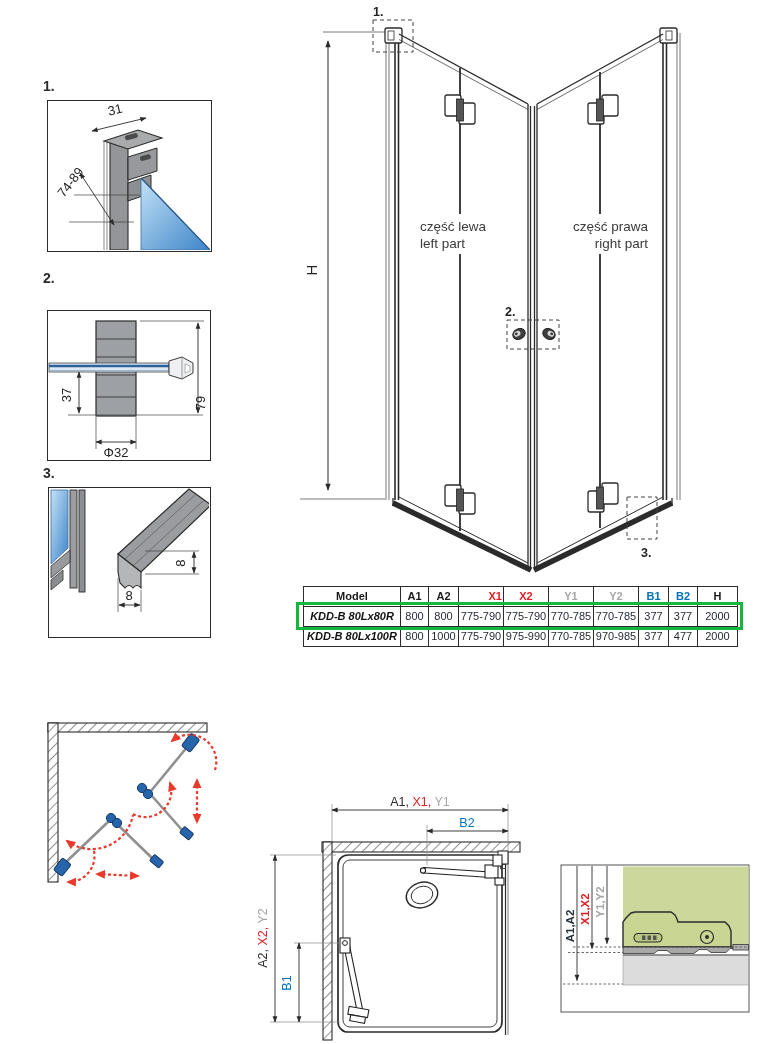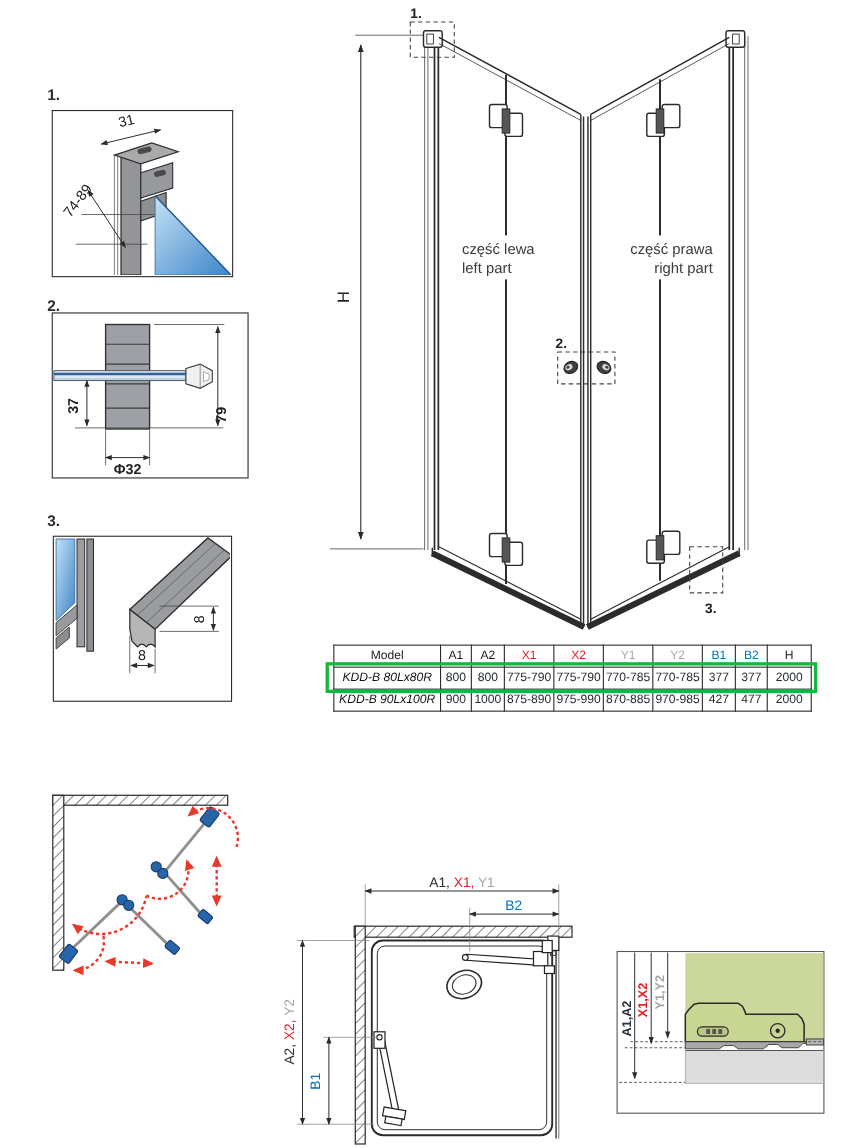"Φ32" div.dbox { font-weight: bold -> none; top: 284px -> 310px; width: 179px -> 164px }
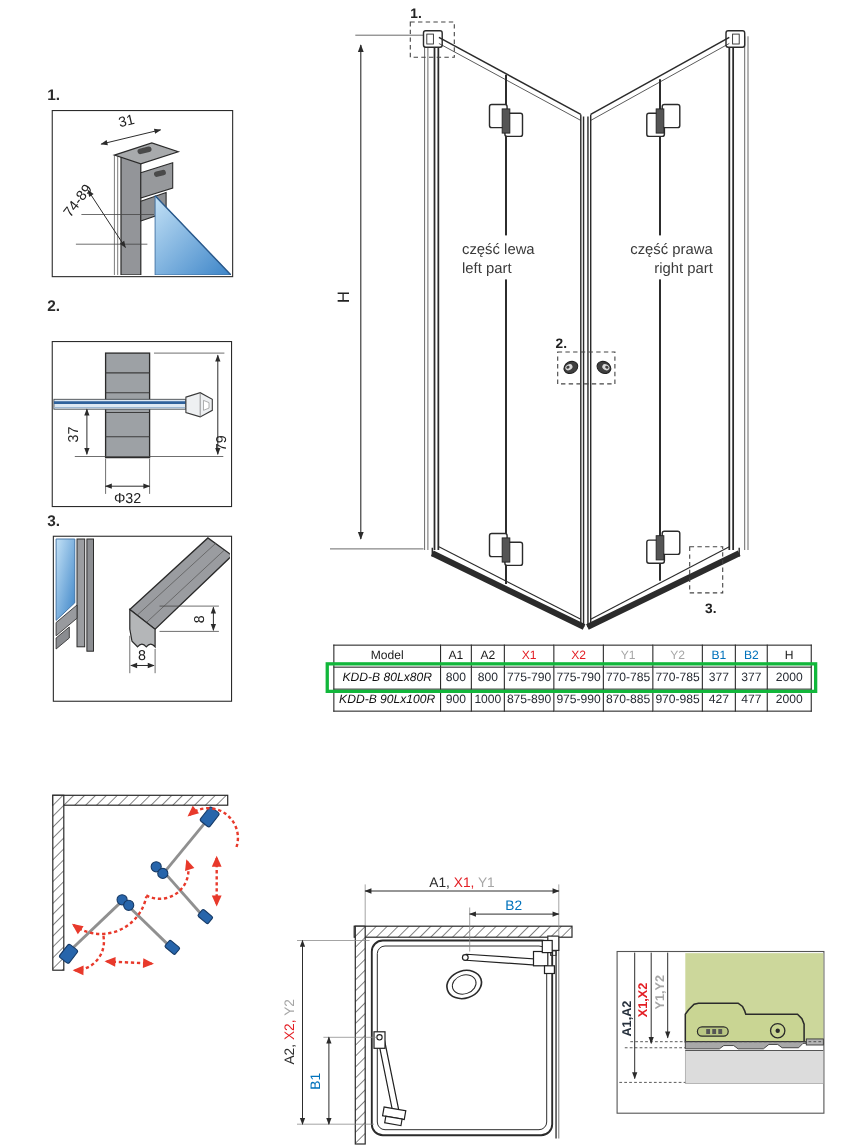"Model" table.sizes th { font-weight: normal -> bold }
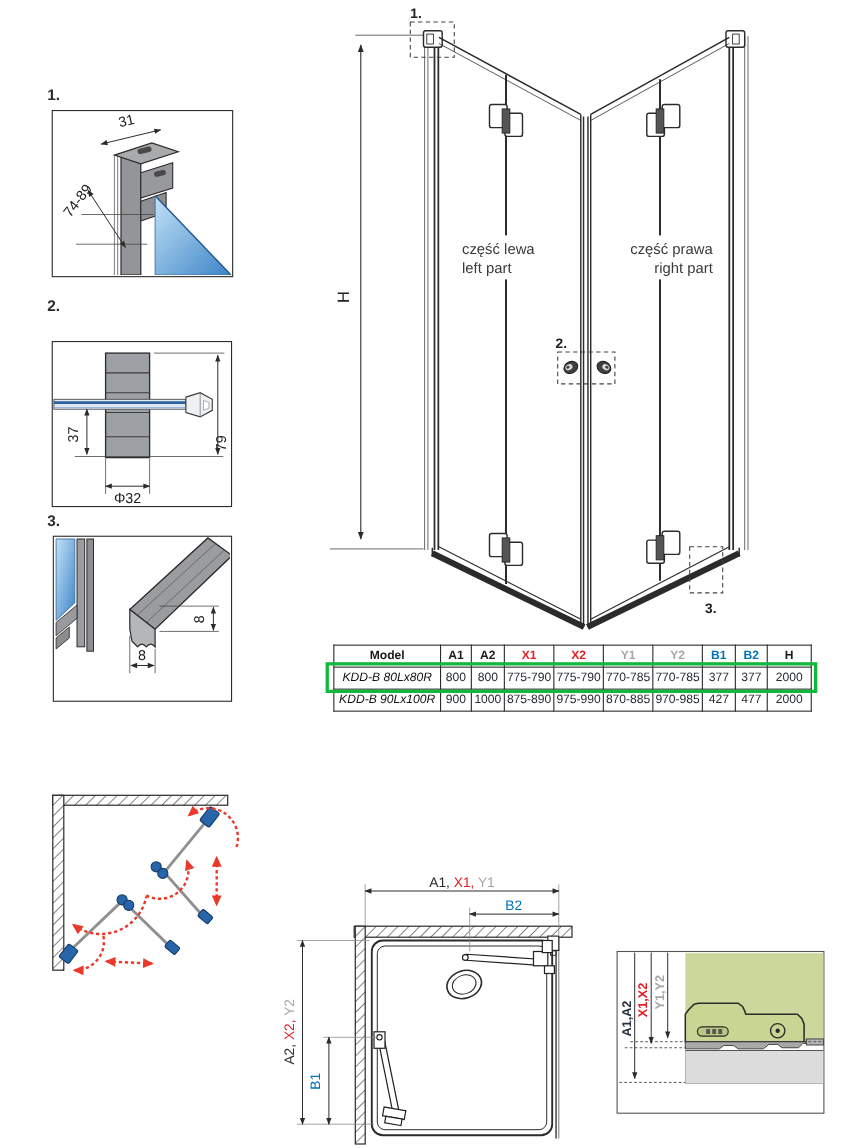"X1" th { text-align: none -> right }
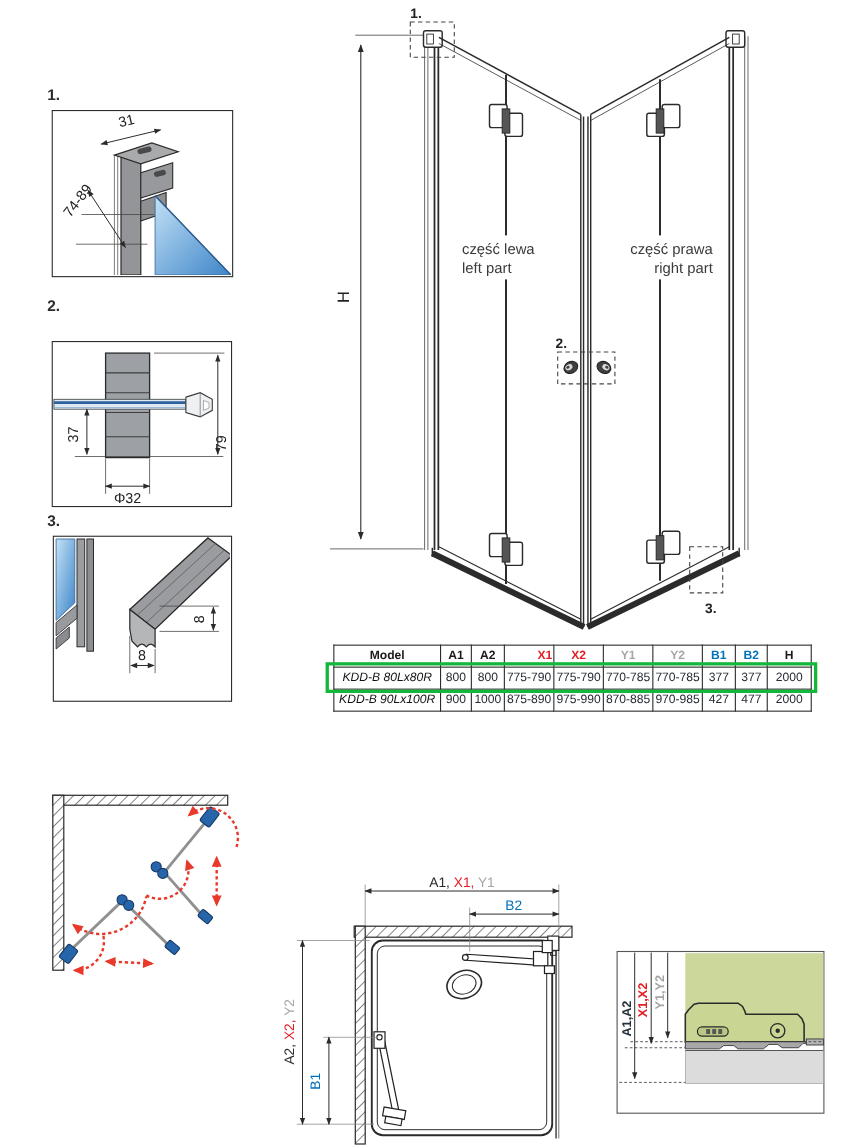"KDD-B 80Lx80R" table.sizes td.model { font-weight: normal -> bold }
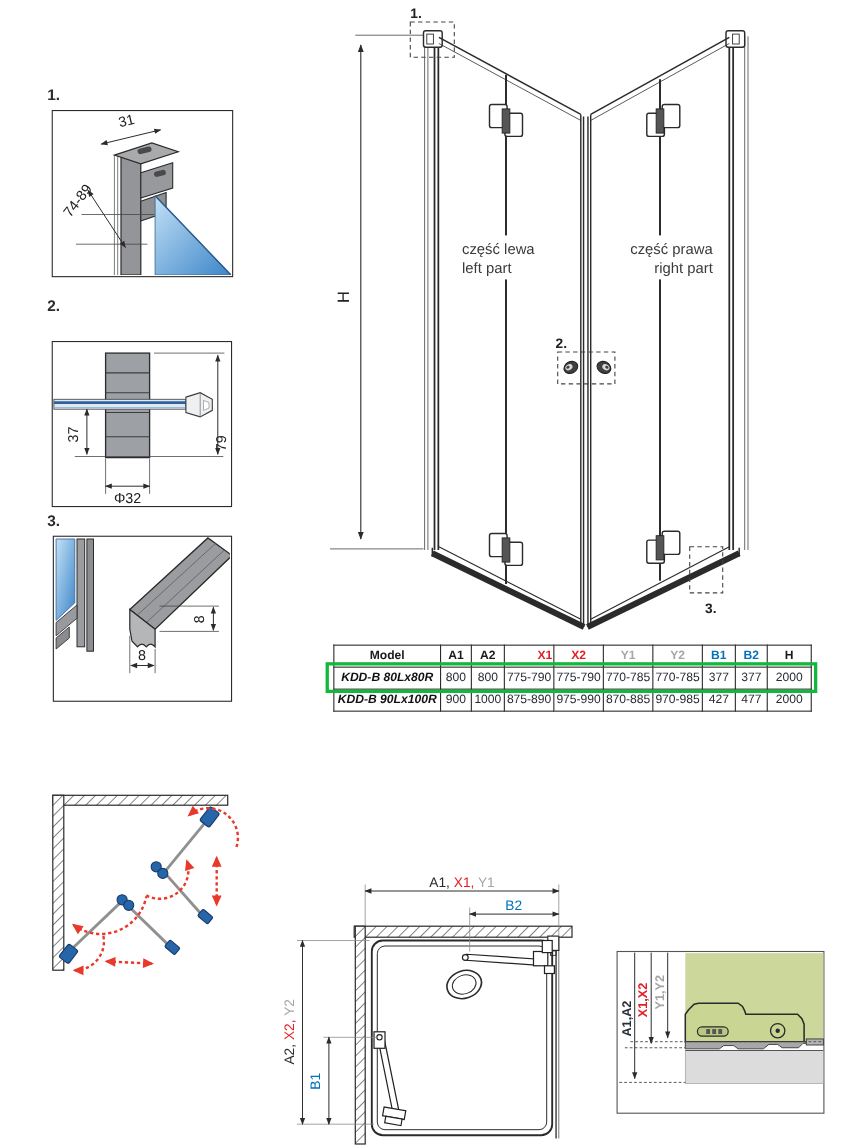"KDD-B 80Lx100R" tr { html: none -> <tr> <td>KDD-B 80Lx100R</td> <td>800</td> <td>1000</td> <td>775-790</td> <td>975-990</td> <td>770-785</td> <td>970-985</td> <td>377</td> <td>477</td> <td>2000</td> </tr> }
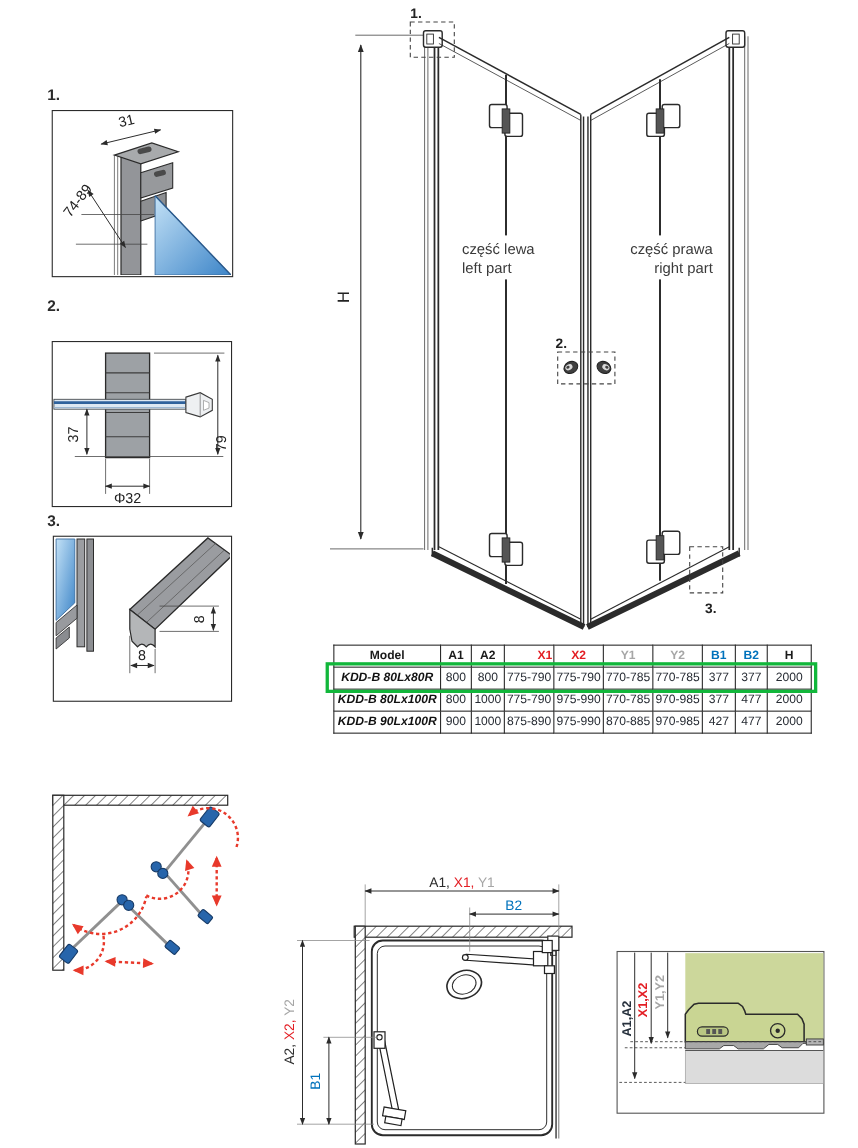"KDD-B 90Lx100R" tr { html: <tr> <td>KDD-B 90Lx100R</td> <td>900</td> <td>1000</td> <td>875-890</td> <td>975-990</td> <td>870-885</td> <td>970-985</td> <td>427</td> <td>477</td> <td>2000</td> </tr> -> none }
